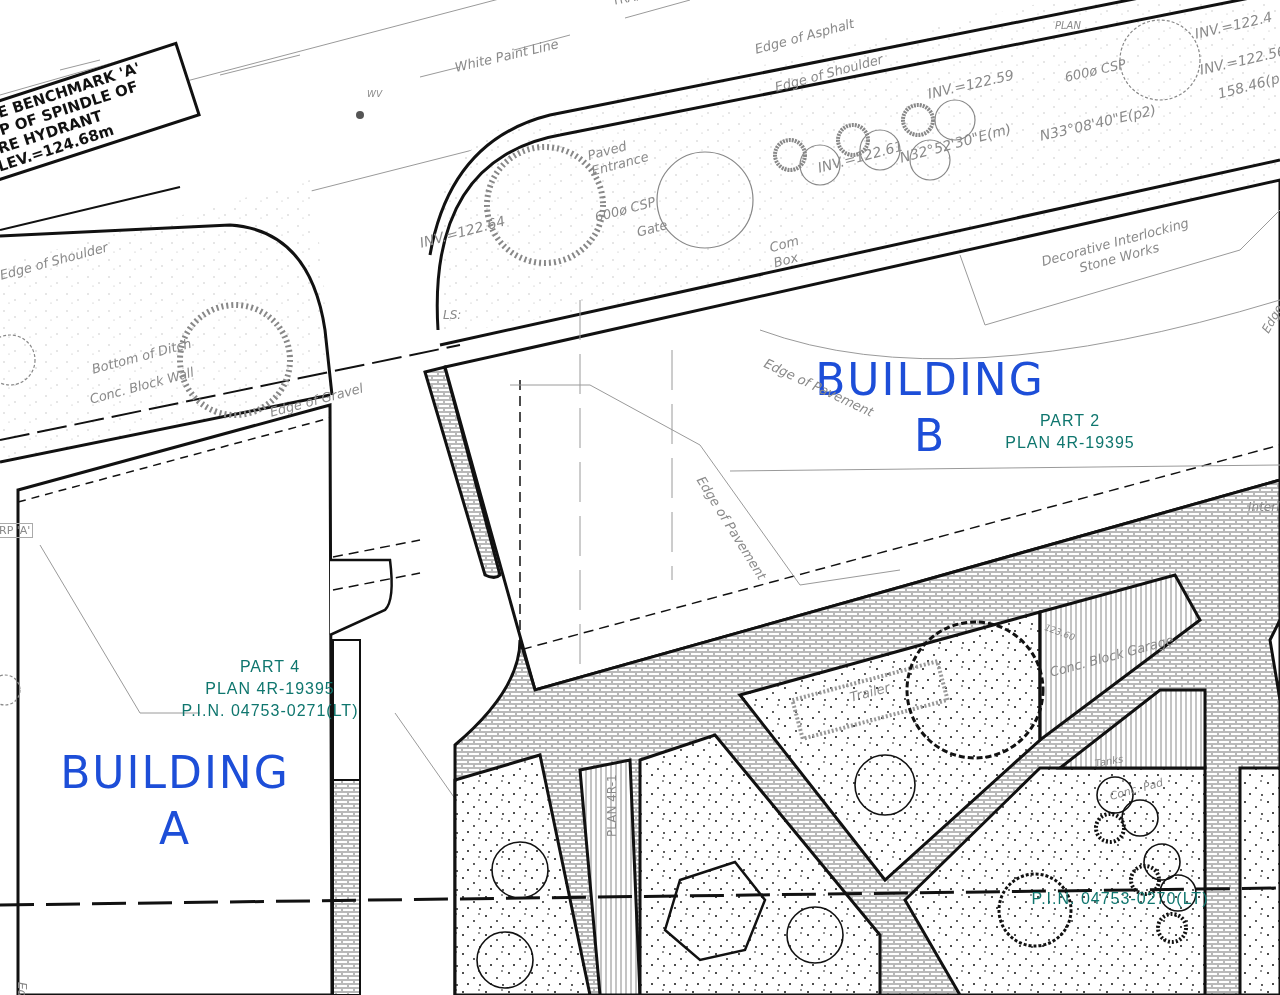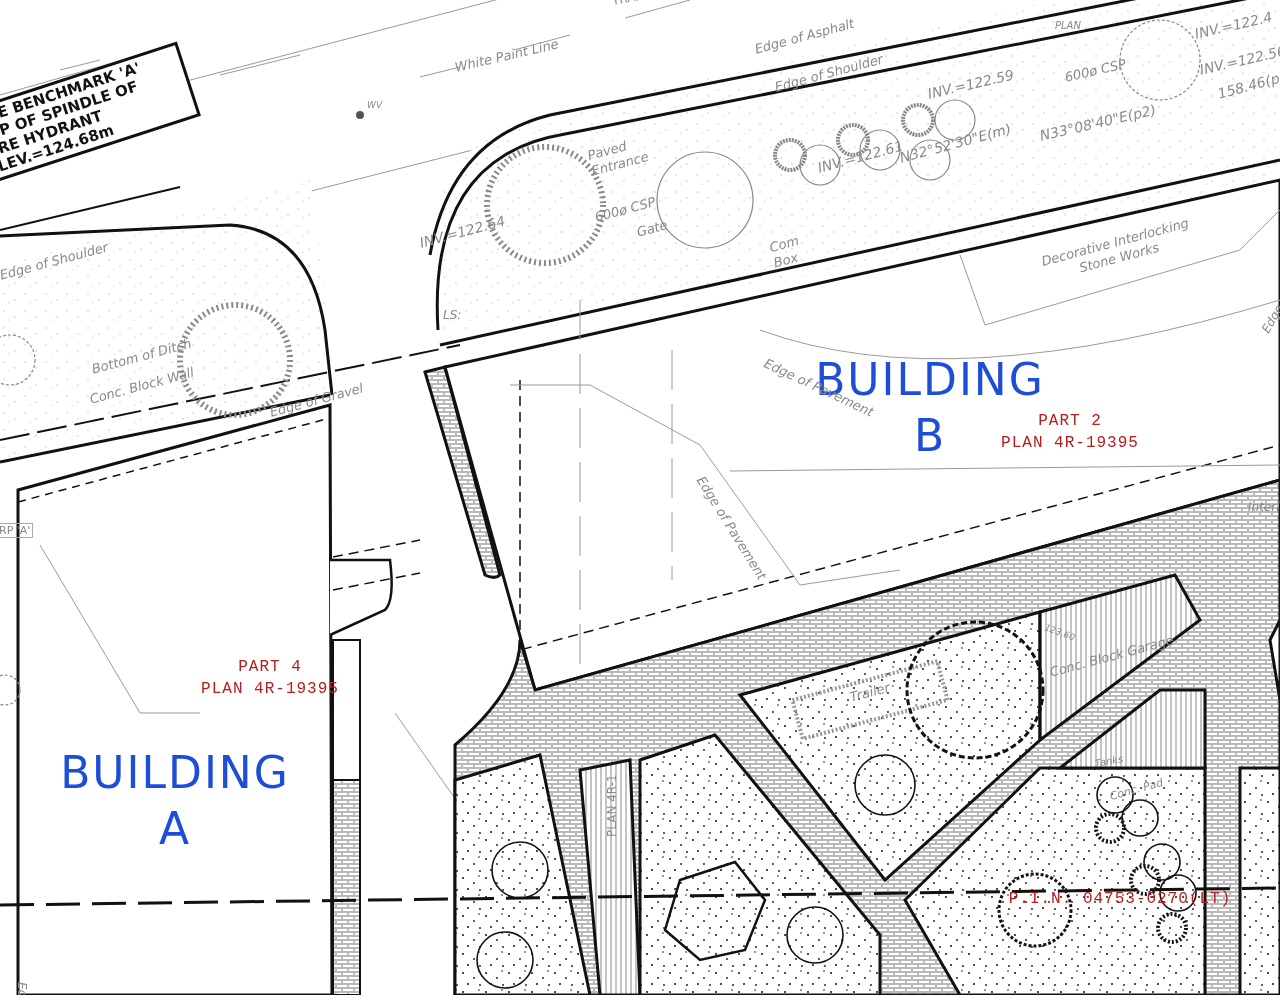"WV" div.lbl { top: 100px -> 89px }
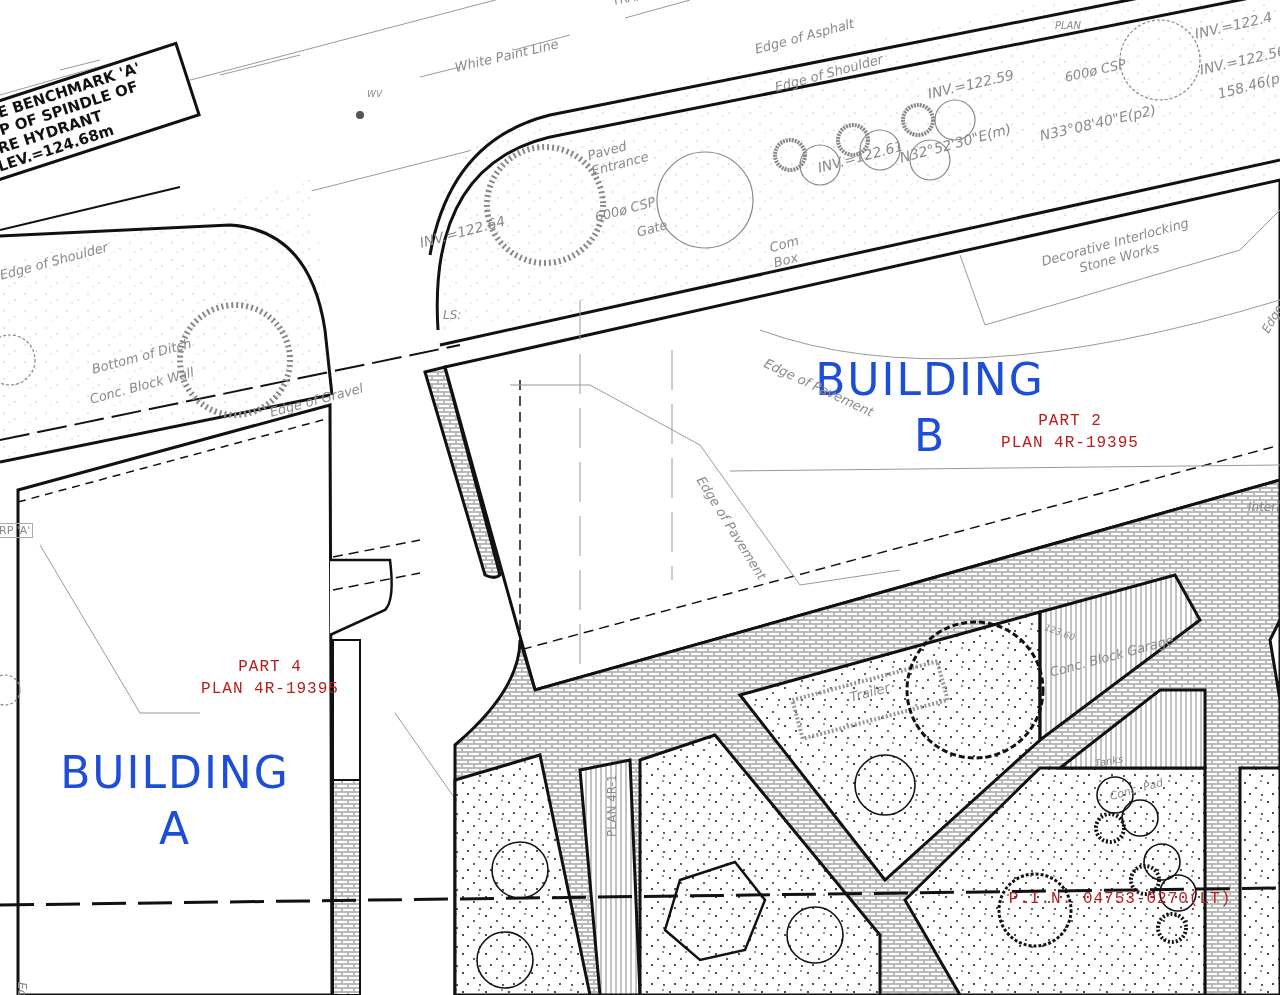"PART 2" .gray { color: #b91c1c -> #0f766e; font-family: Liberation Mono, monospace -> Liberation Sans, sans-serif }
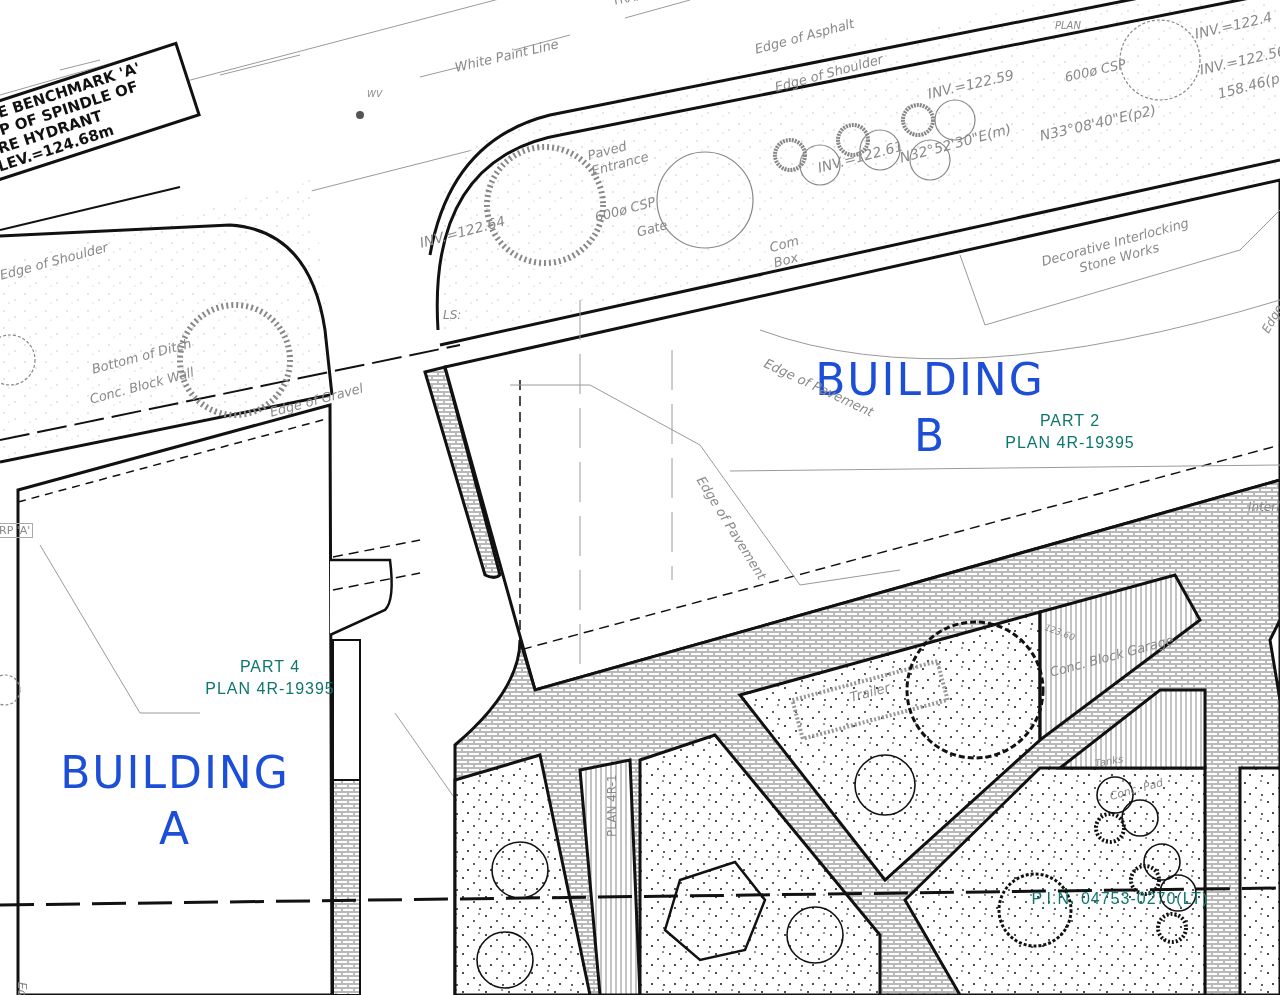"P.I.N. 04753-0271(LT)" div { html: none -> <div>P.I.N. 04753-0271(LT)</div> }
